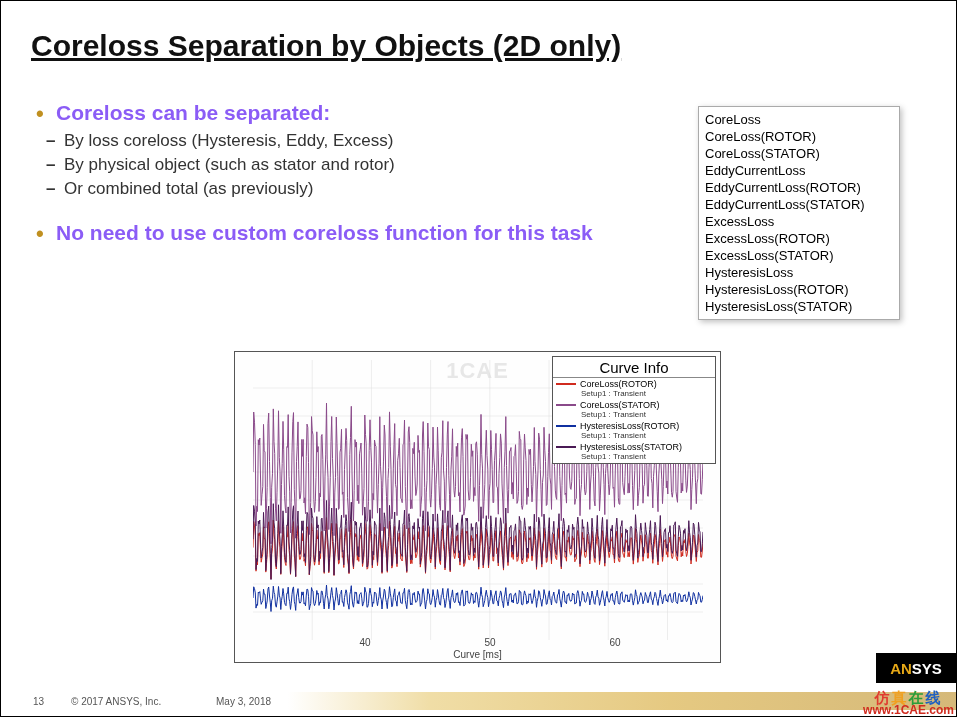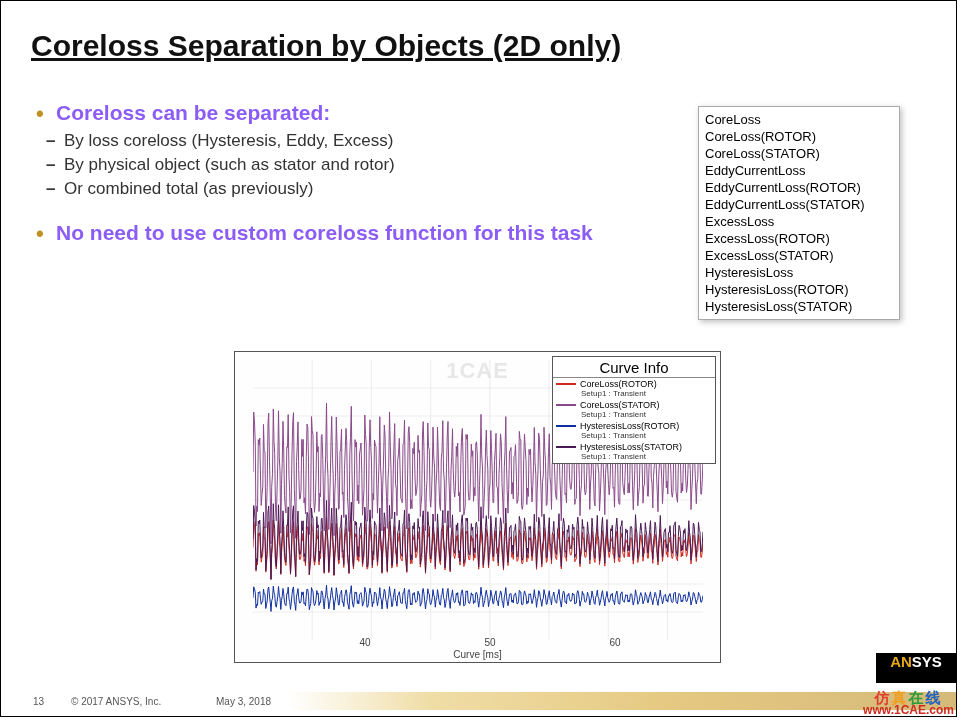"AN" .ansys-logo { align-items: none -> center }
